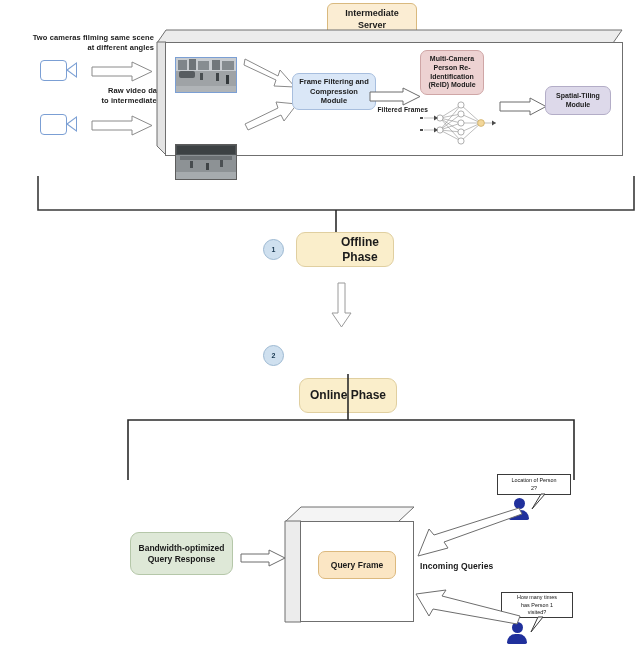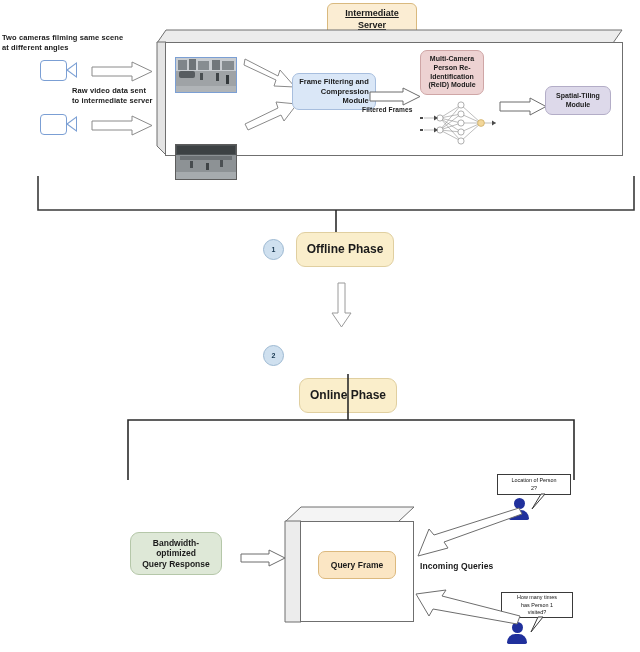"Intermediate" div.abs { text-decoration: underline -> none }
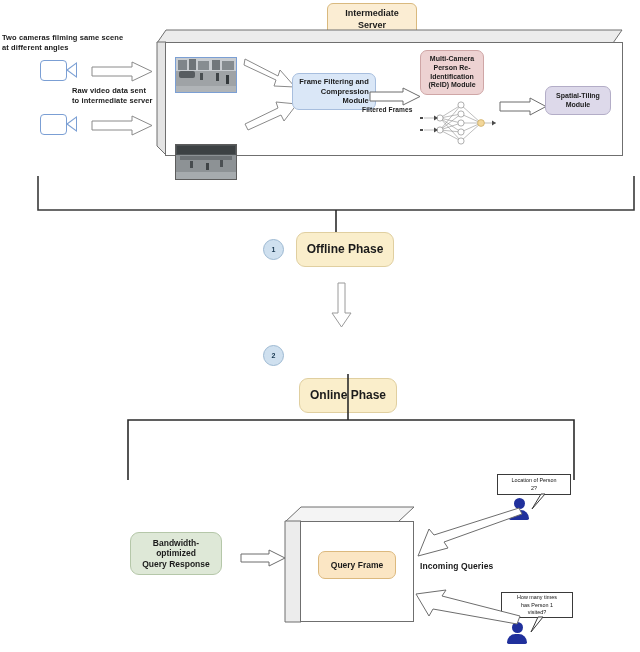"Two cameras filming same scene" .caption { text-align: left -> right }
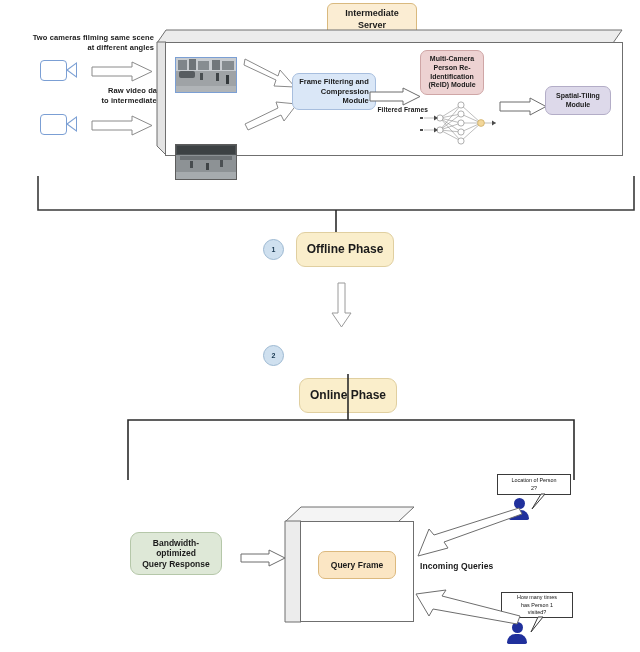"Frame Filtering and" div.abs { text-align: right -> none }
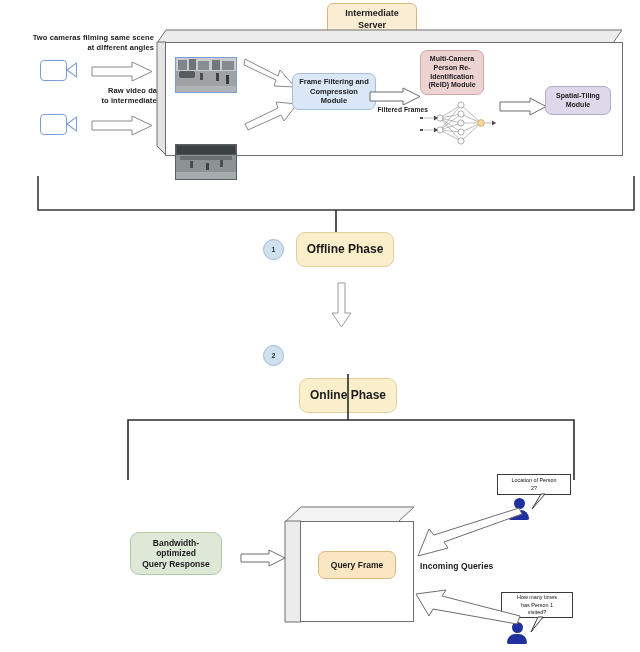"Offline Phase" div.abs { padding-left: none -> 34px }
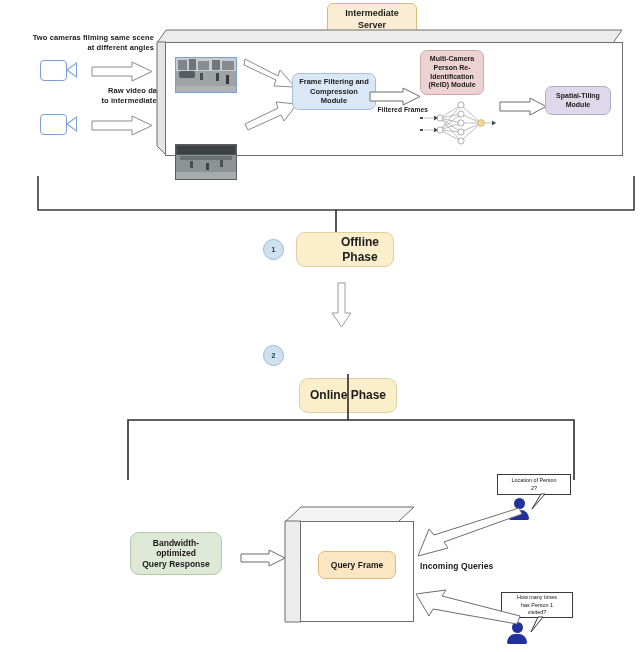"Bandwidth-optimized" div.abs { width: 92px -> 103px }
